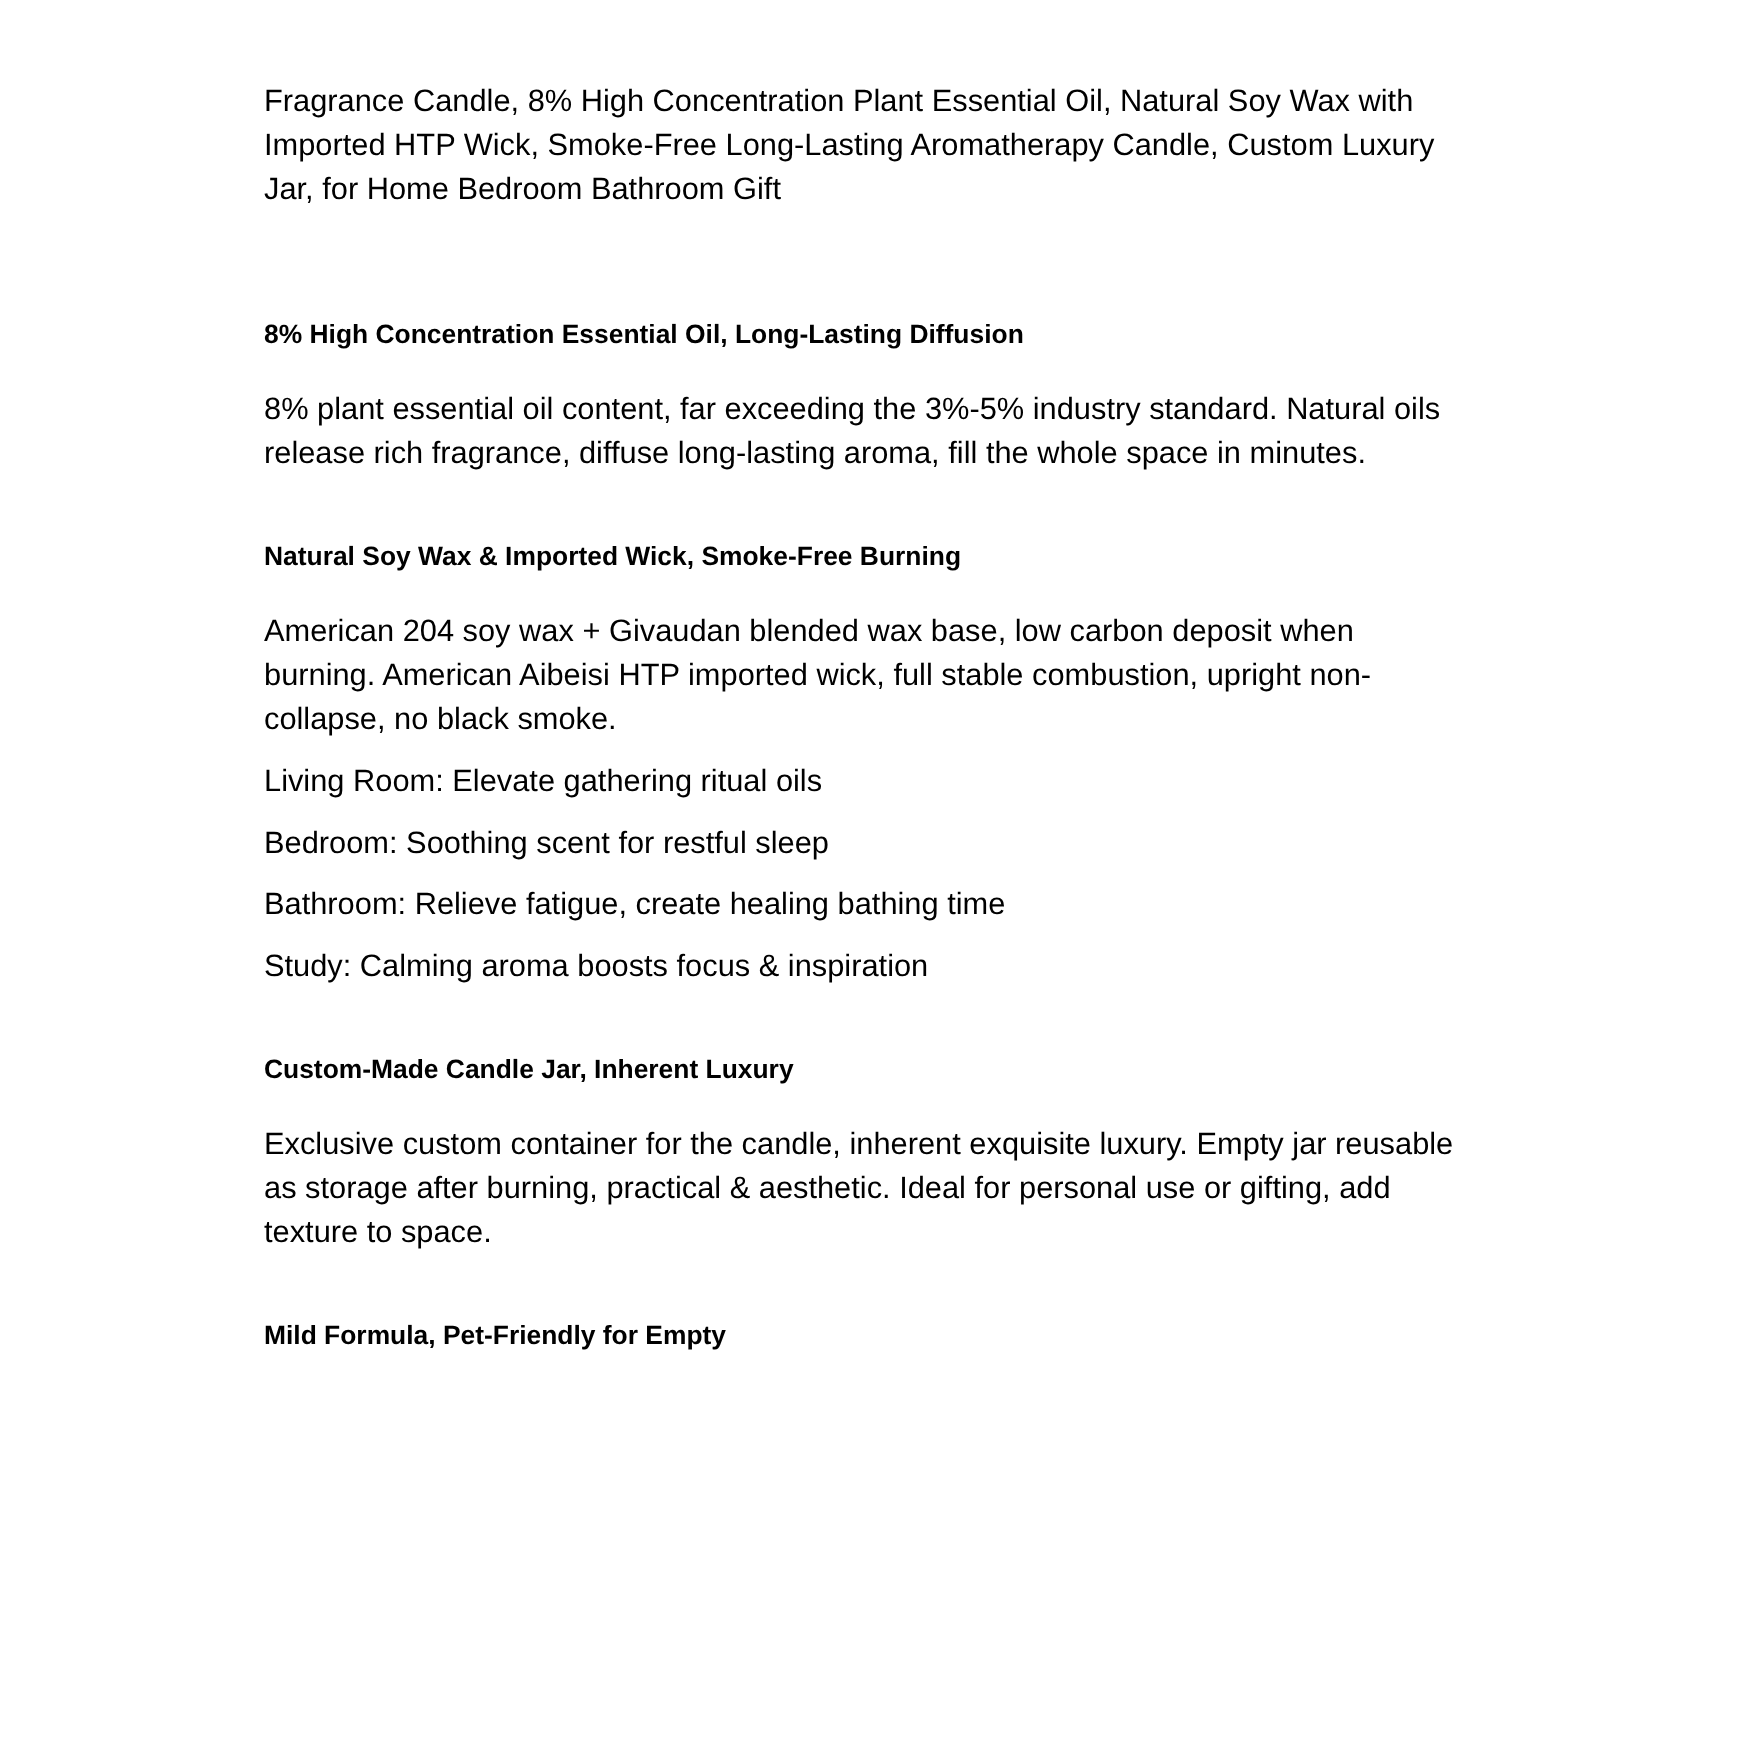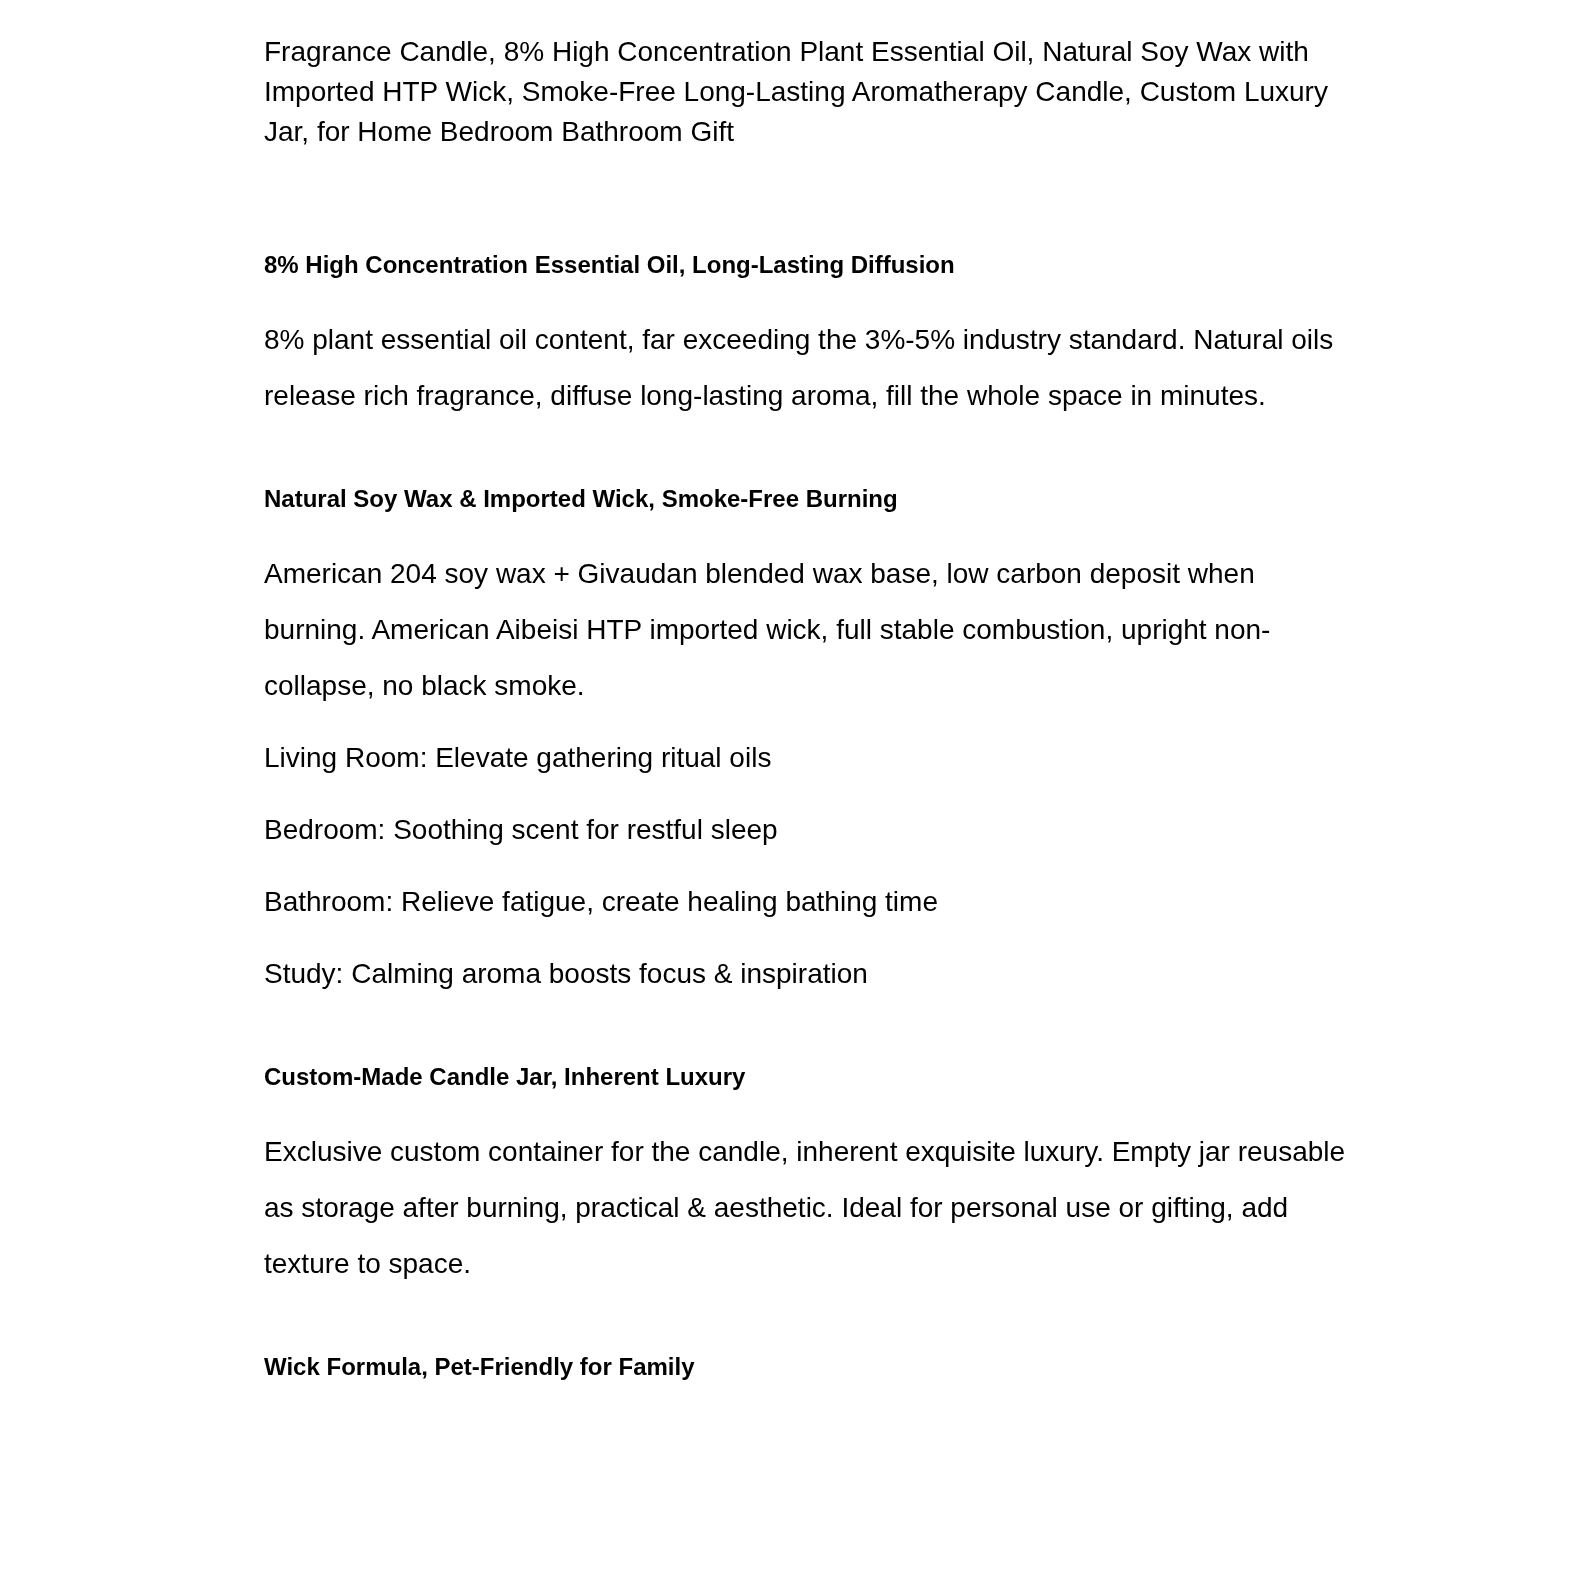"Fragrance Candle, 8% High Concentration" .page { margin-left: 24px -> none; padding: 32px 0 0 240px -> 72px 0 0 240px }
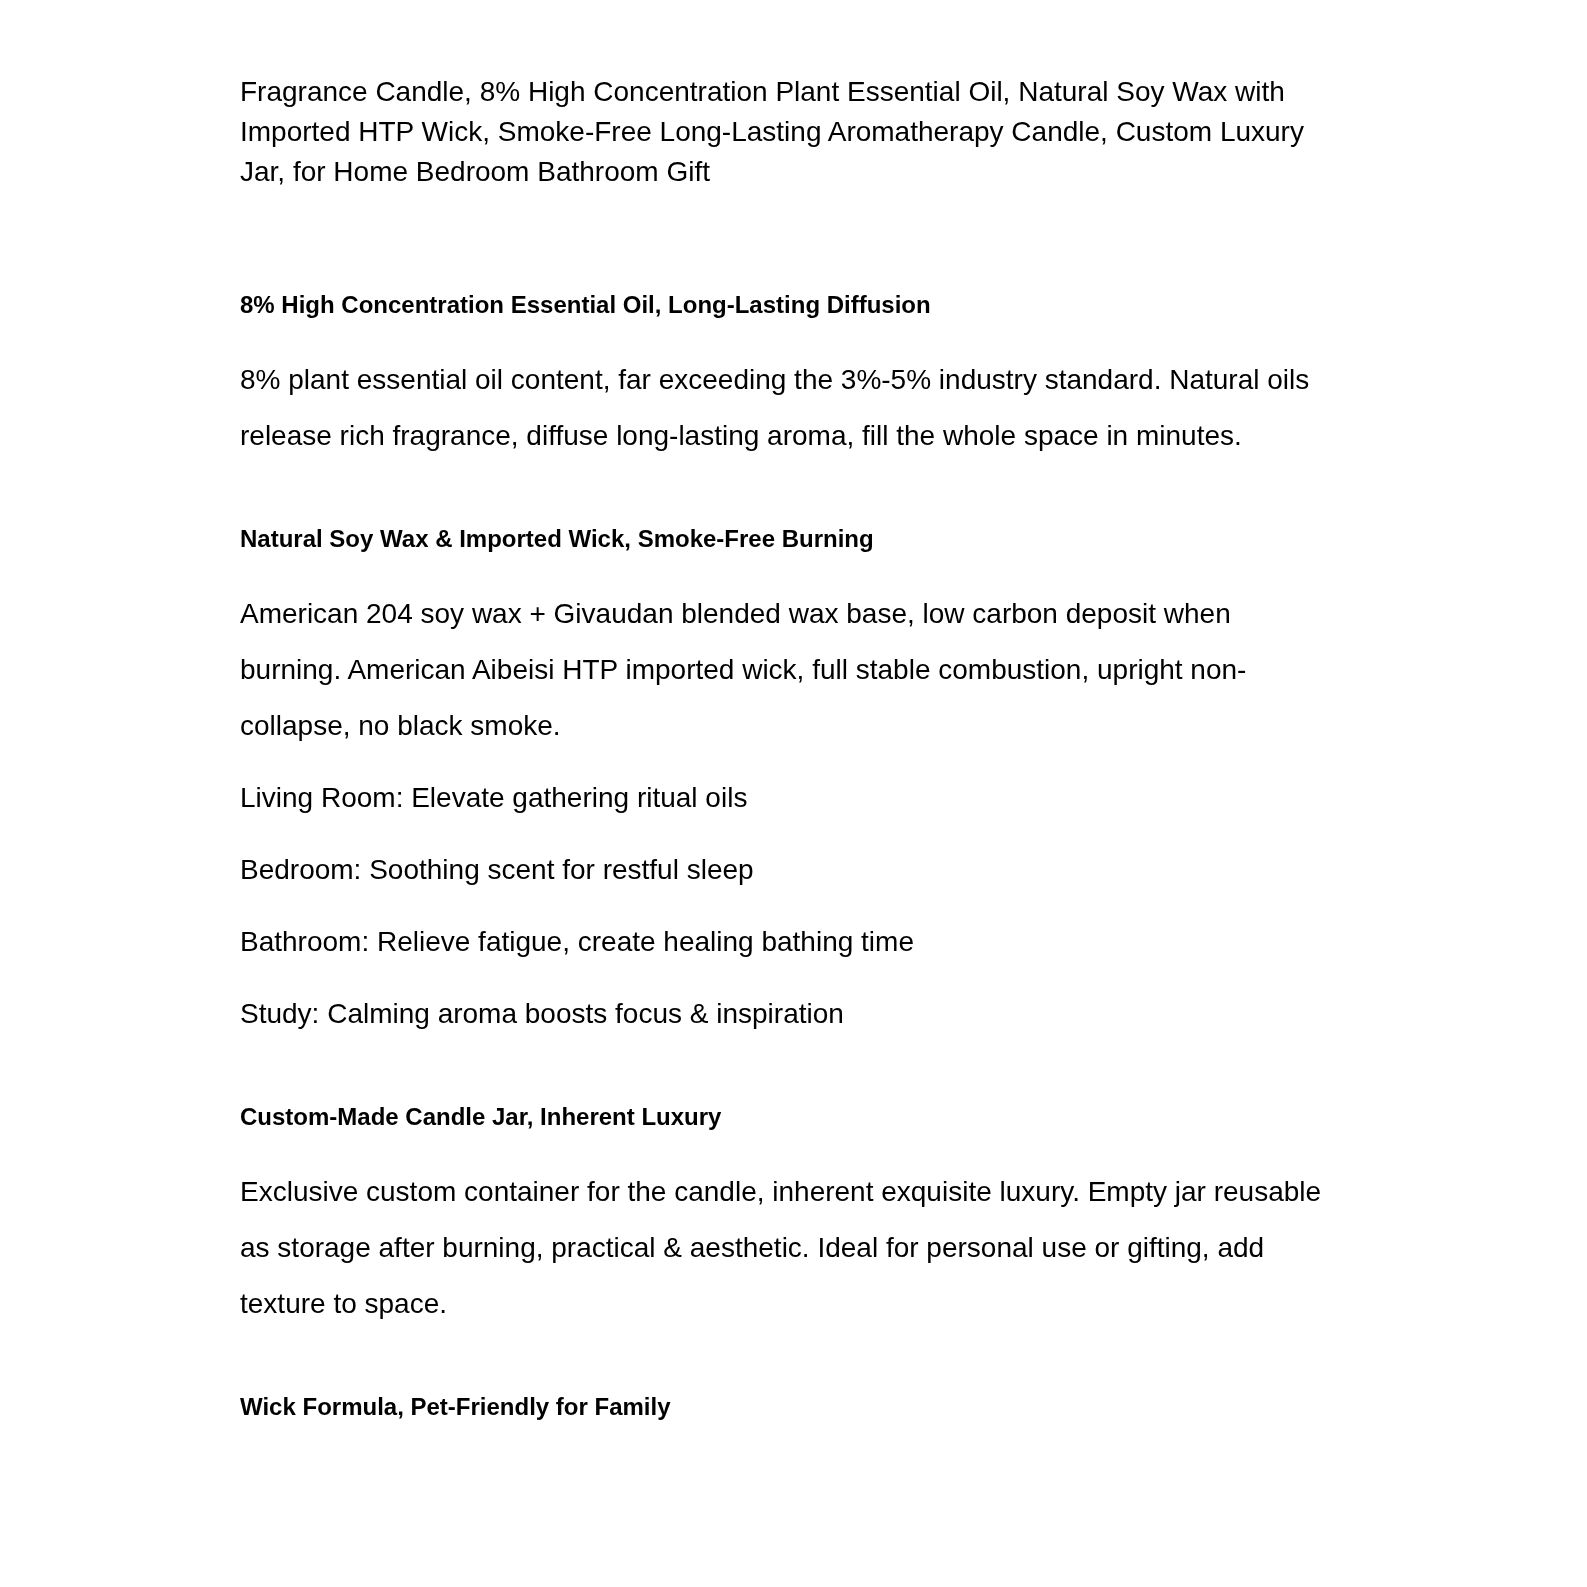"8% plant essential oil content," p.body-text { line-height: 56px -> 40px }
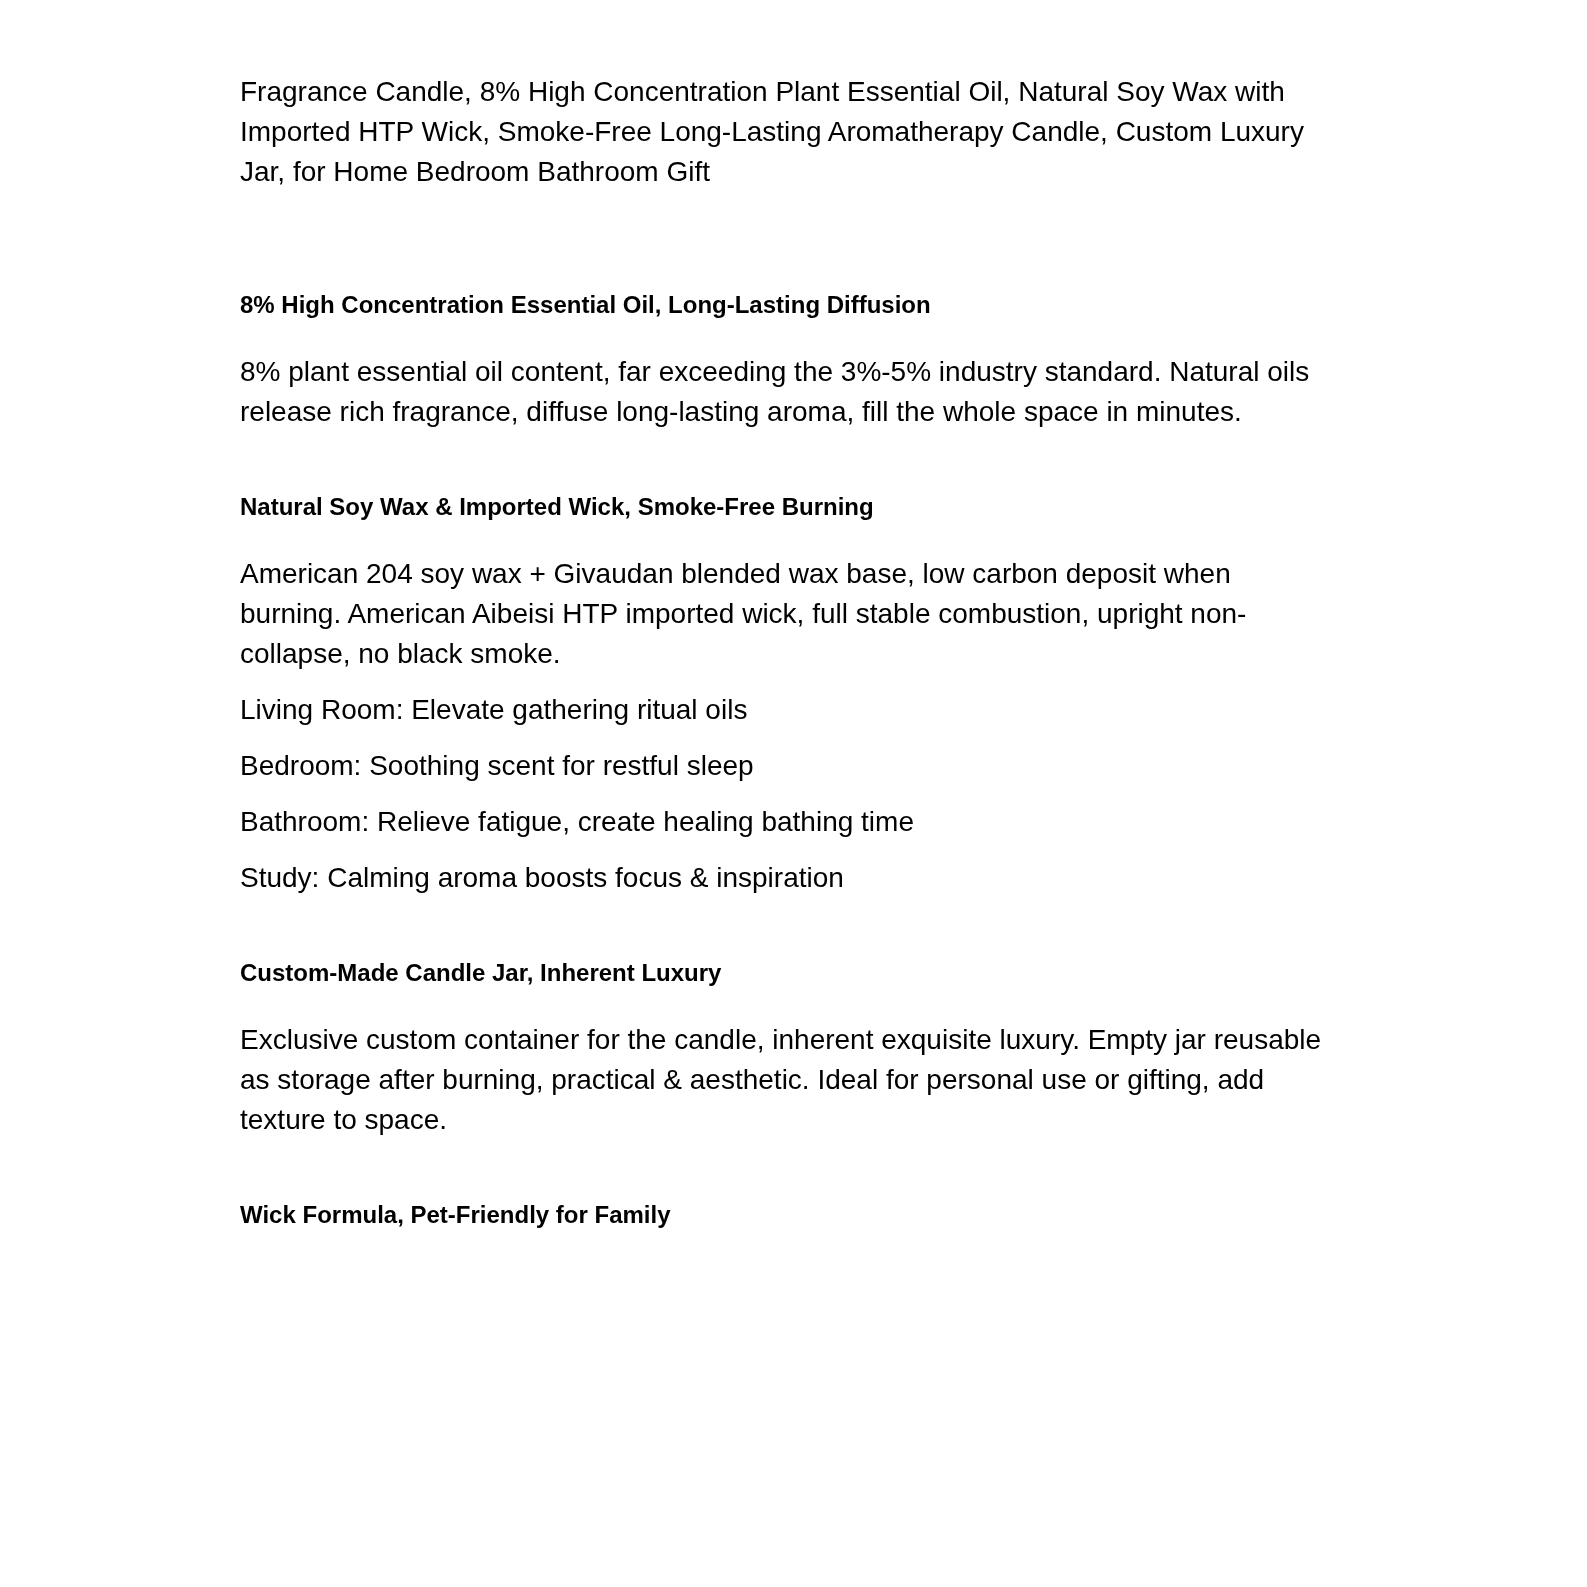"Wick Formula, Pet-Friendly for Family" h2.section-heading { text: Wick Formula, Pet-Friendly for Family -> Mild Formula, Pet-Friendly for Empty }
